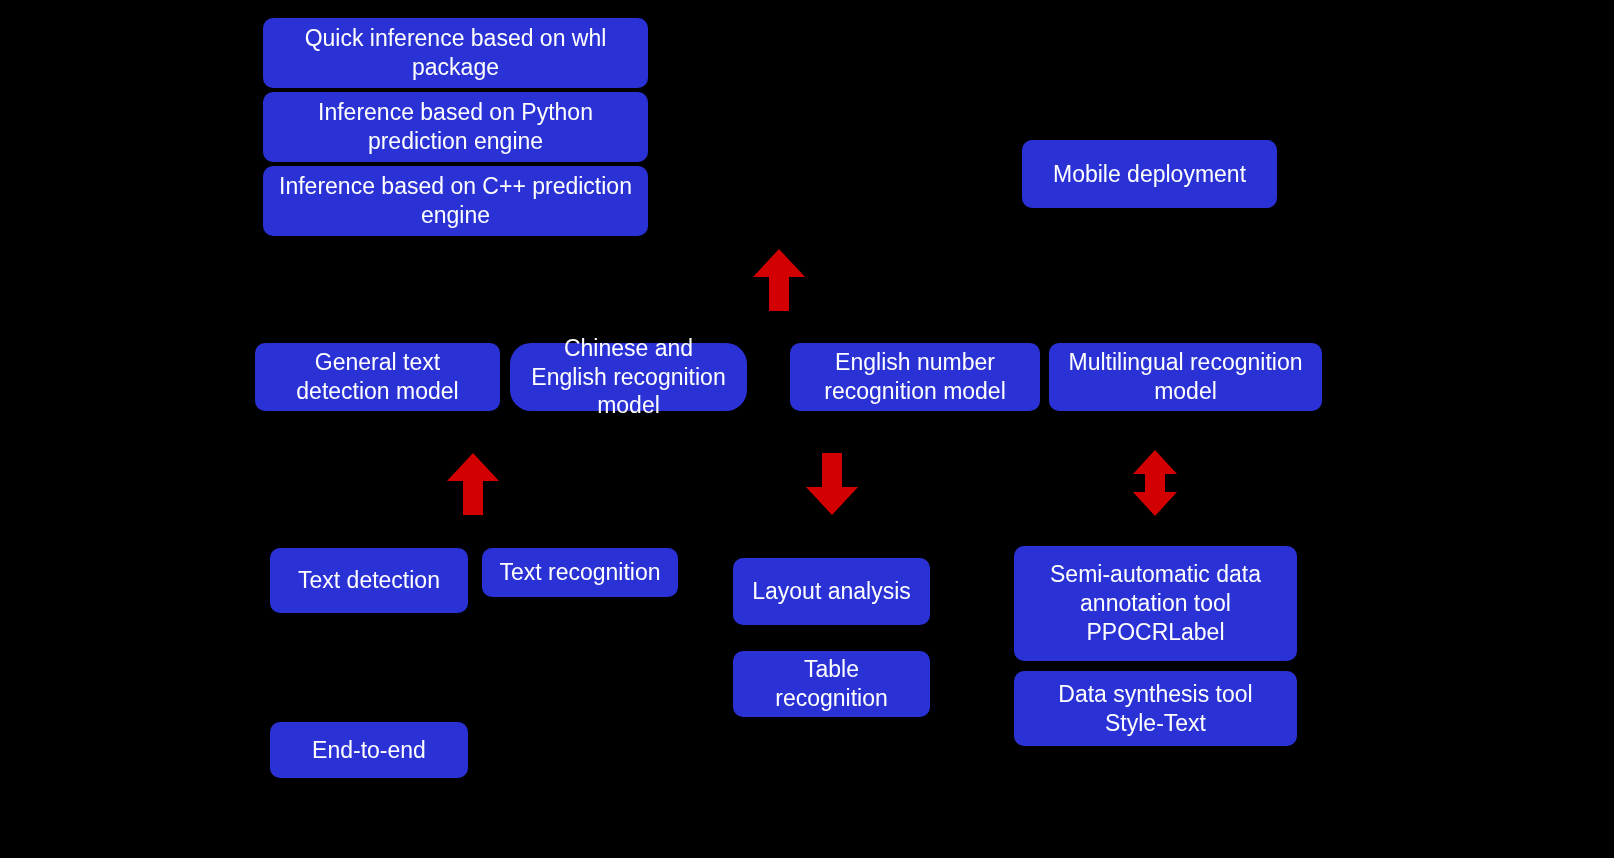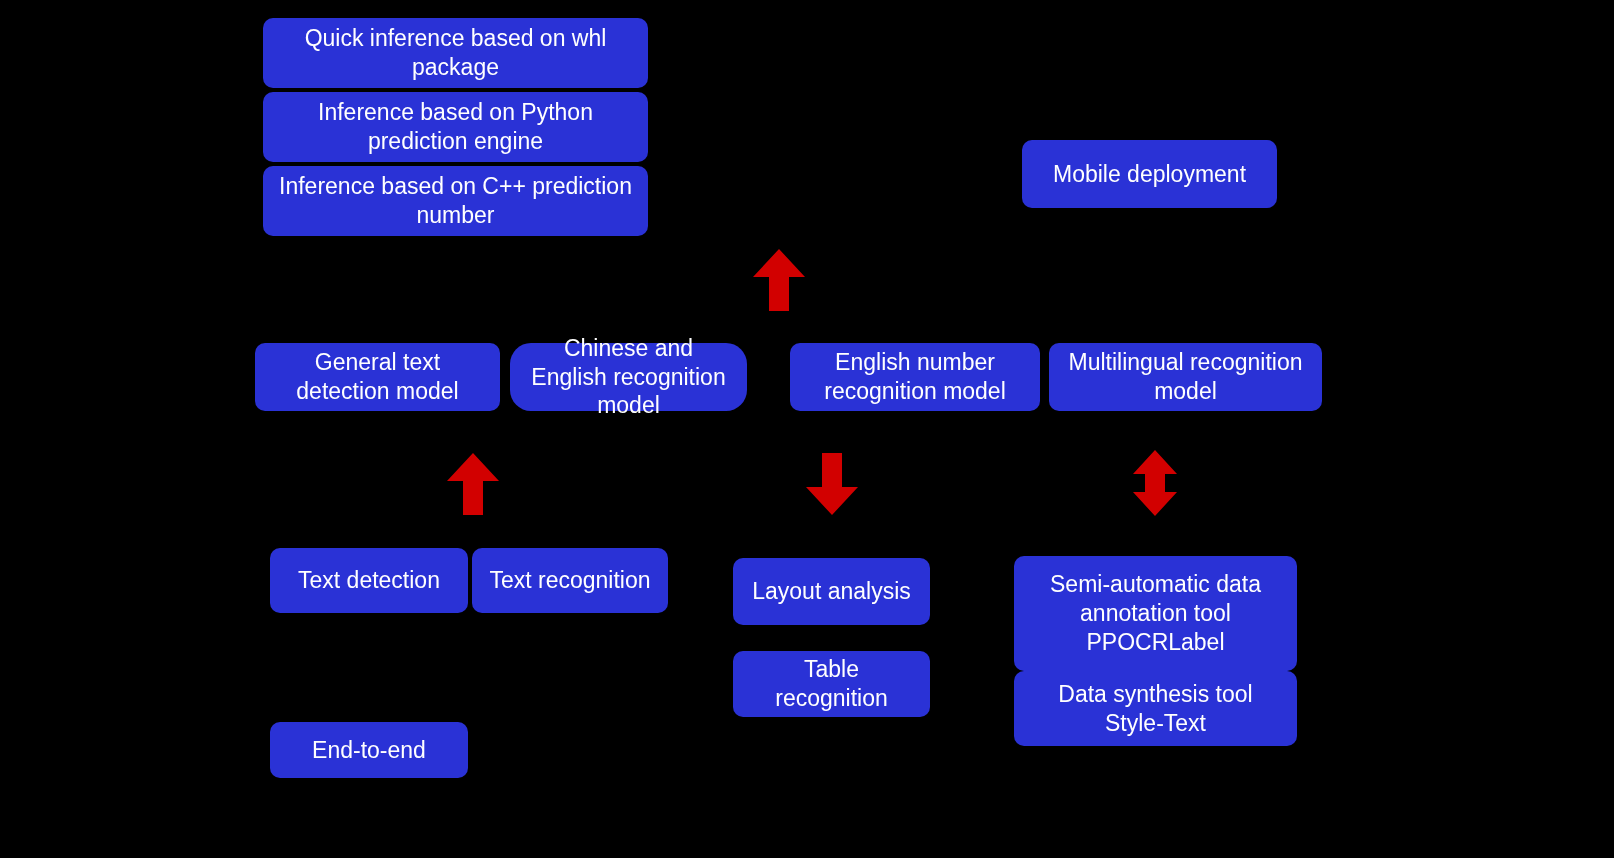"Inference based on C++ prediction" div.box { text: number -> engine }
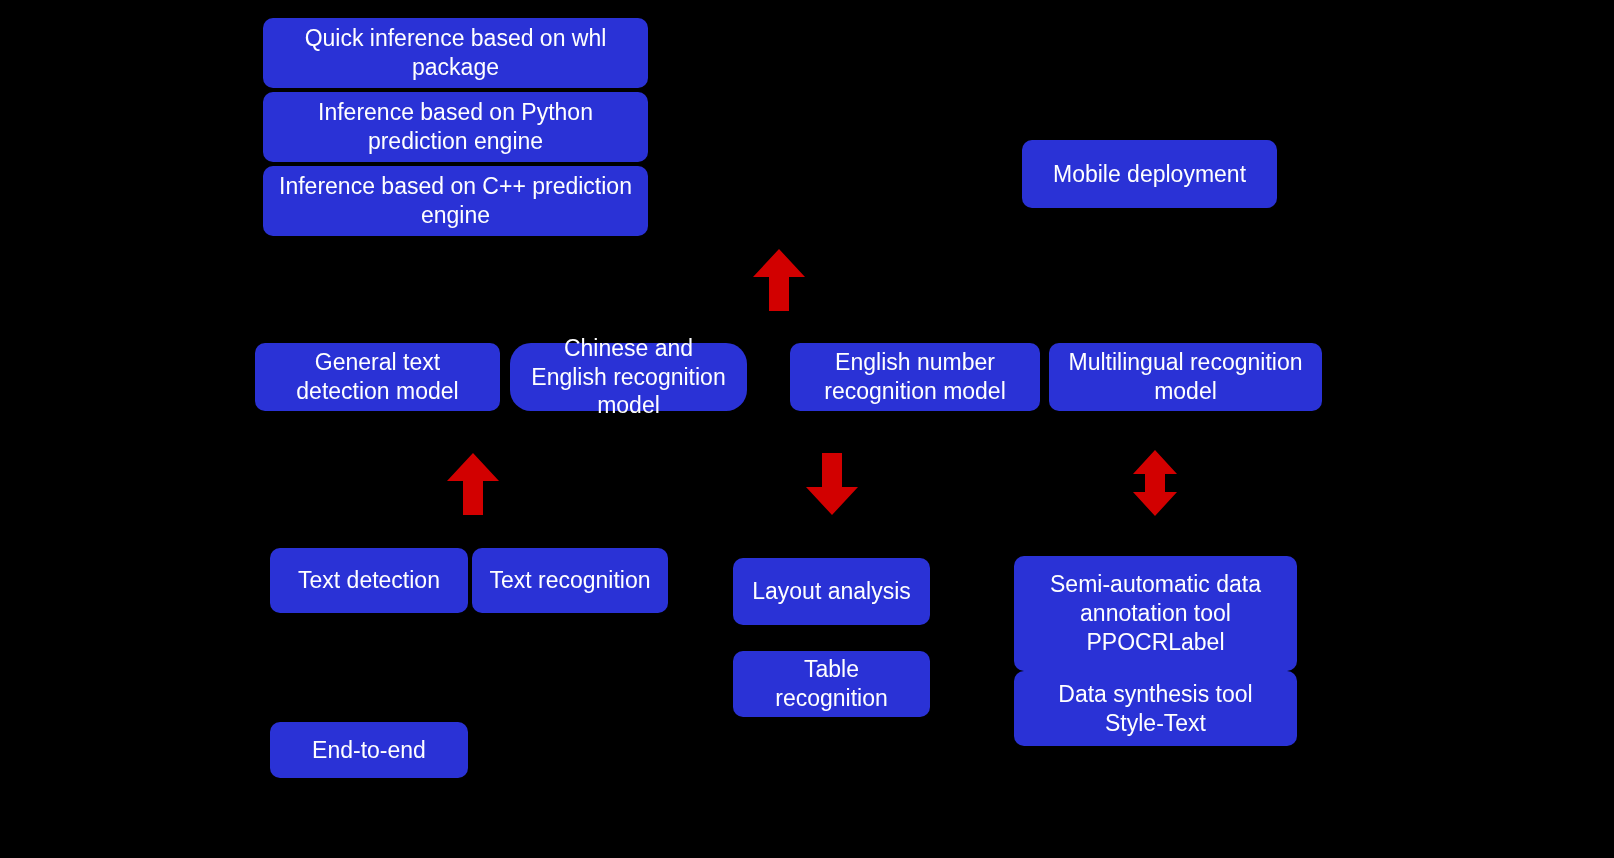"Text recognition" div.box { height: 65px -> 49px; left: 472px -> 482px }
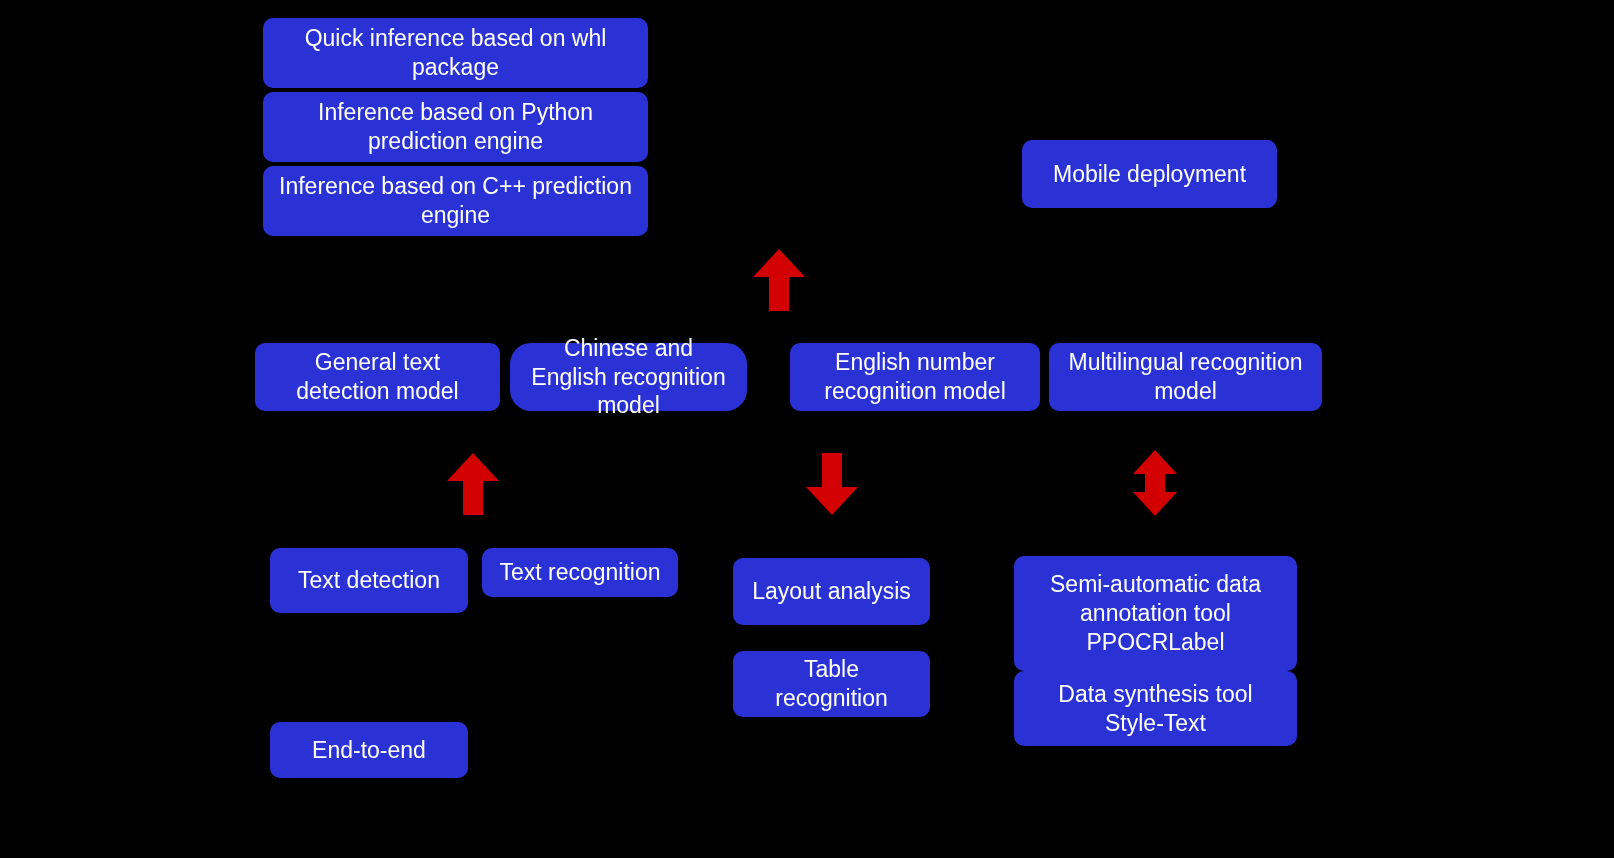"Semi-automatic data annotation tool" div.box { margin-top: 10px -> none }
